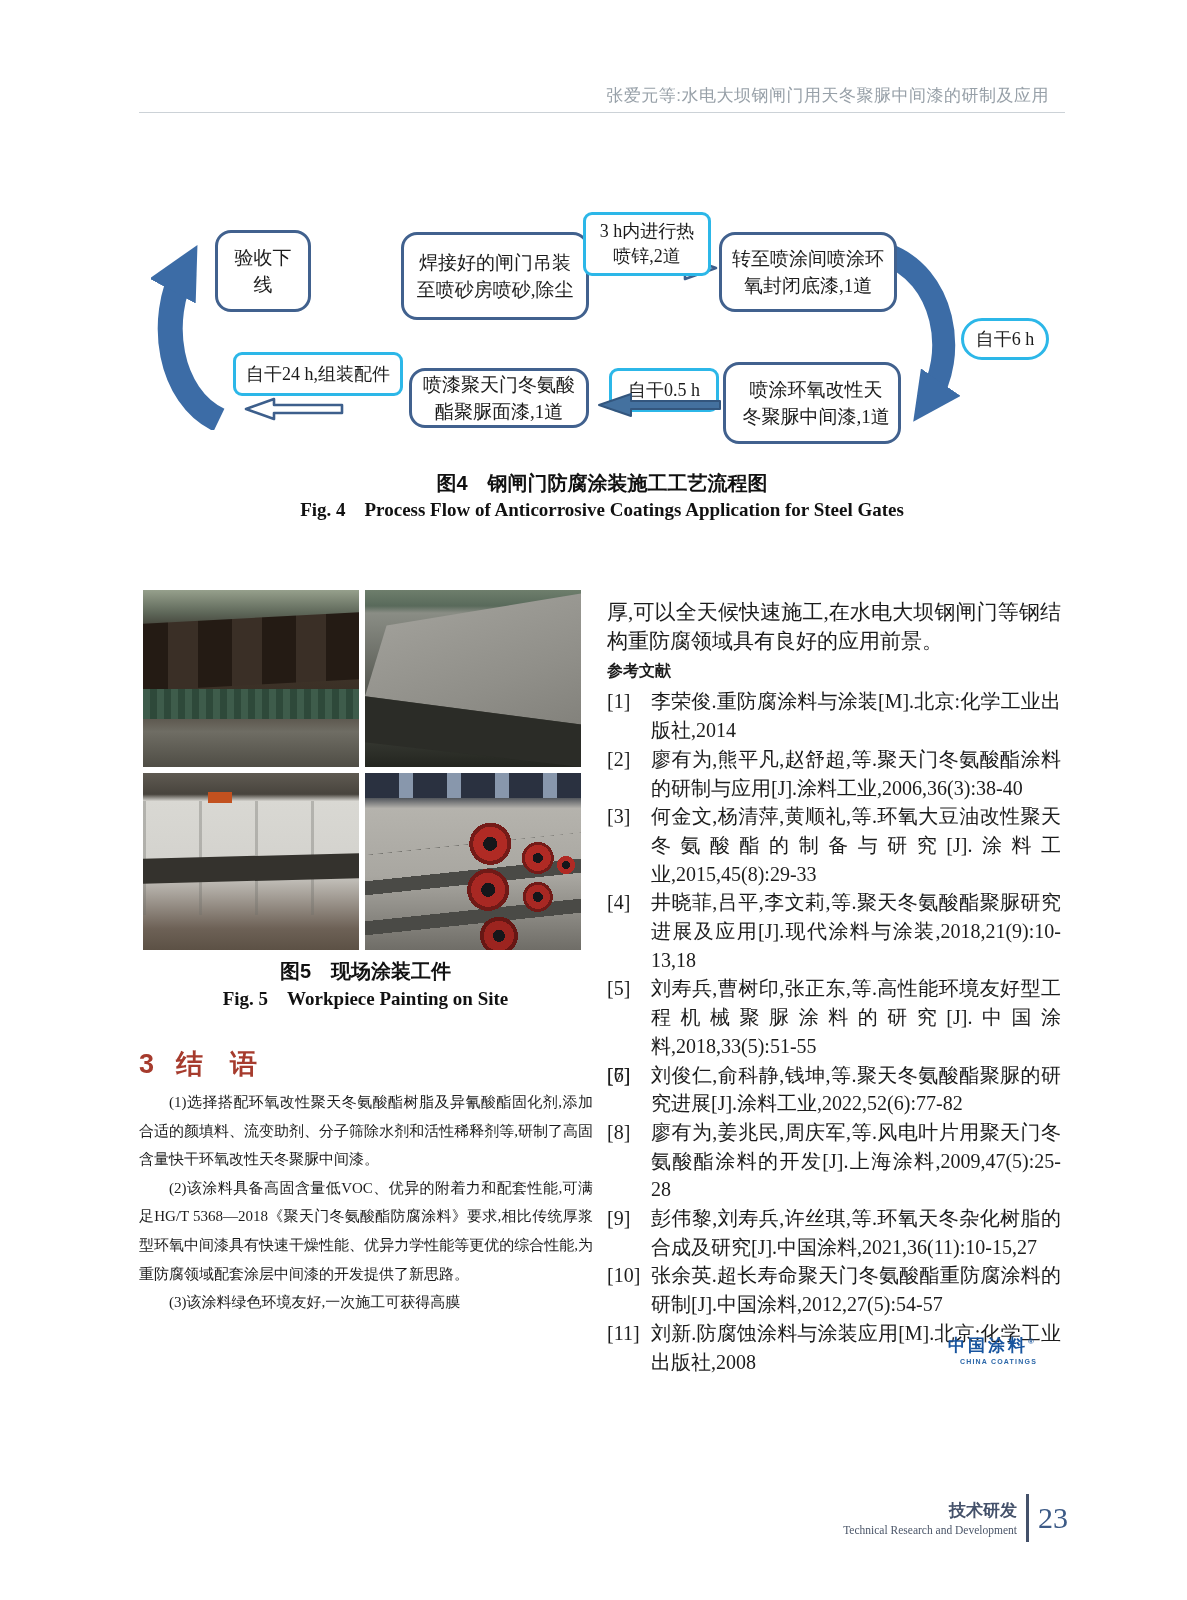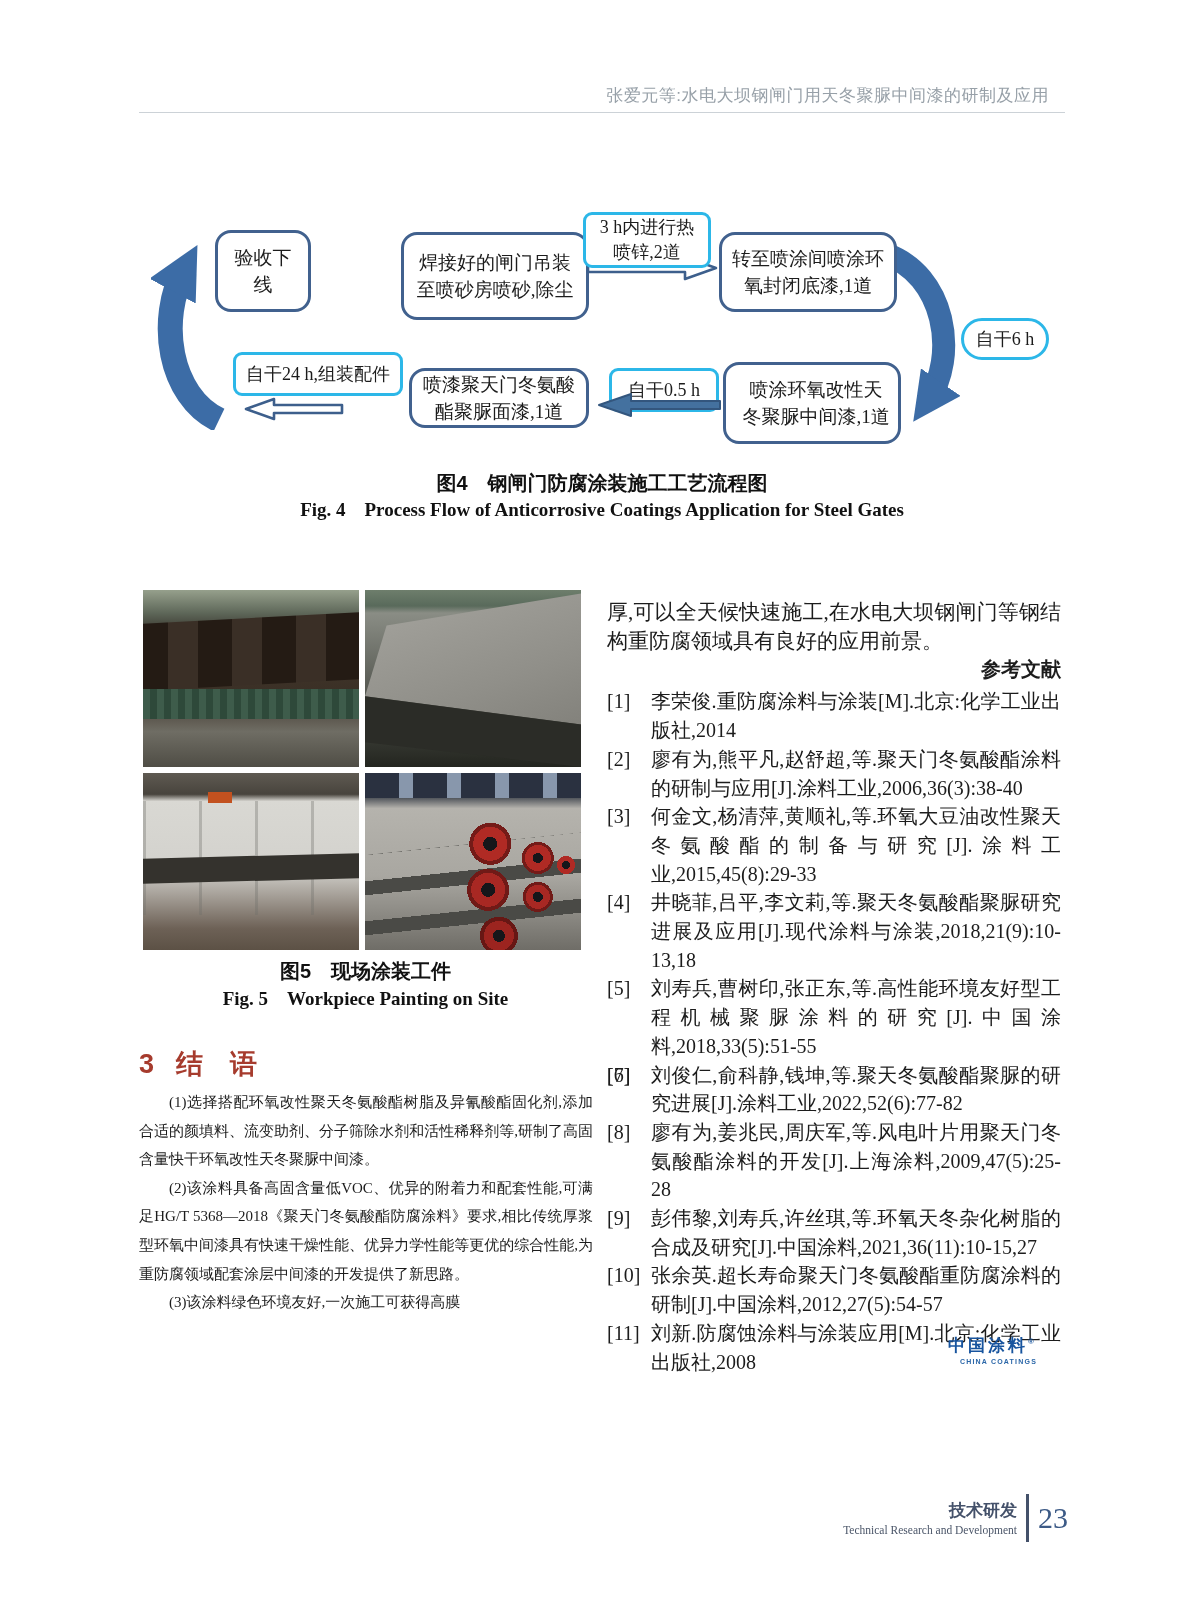"3 h内进行热喷锌,2道" .labelZinc { height: 56px -> 64px }
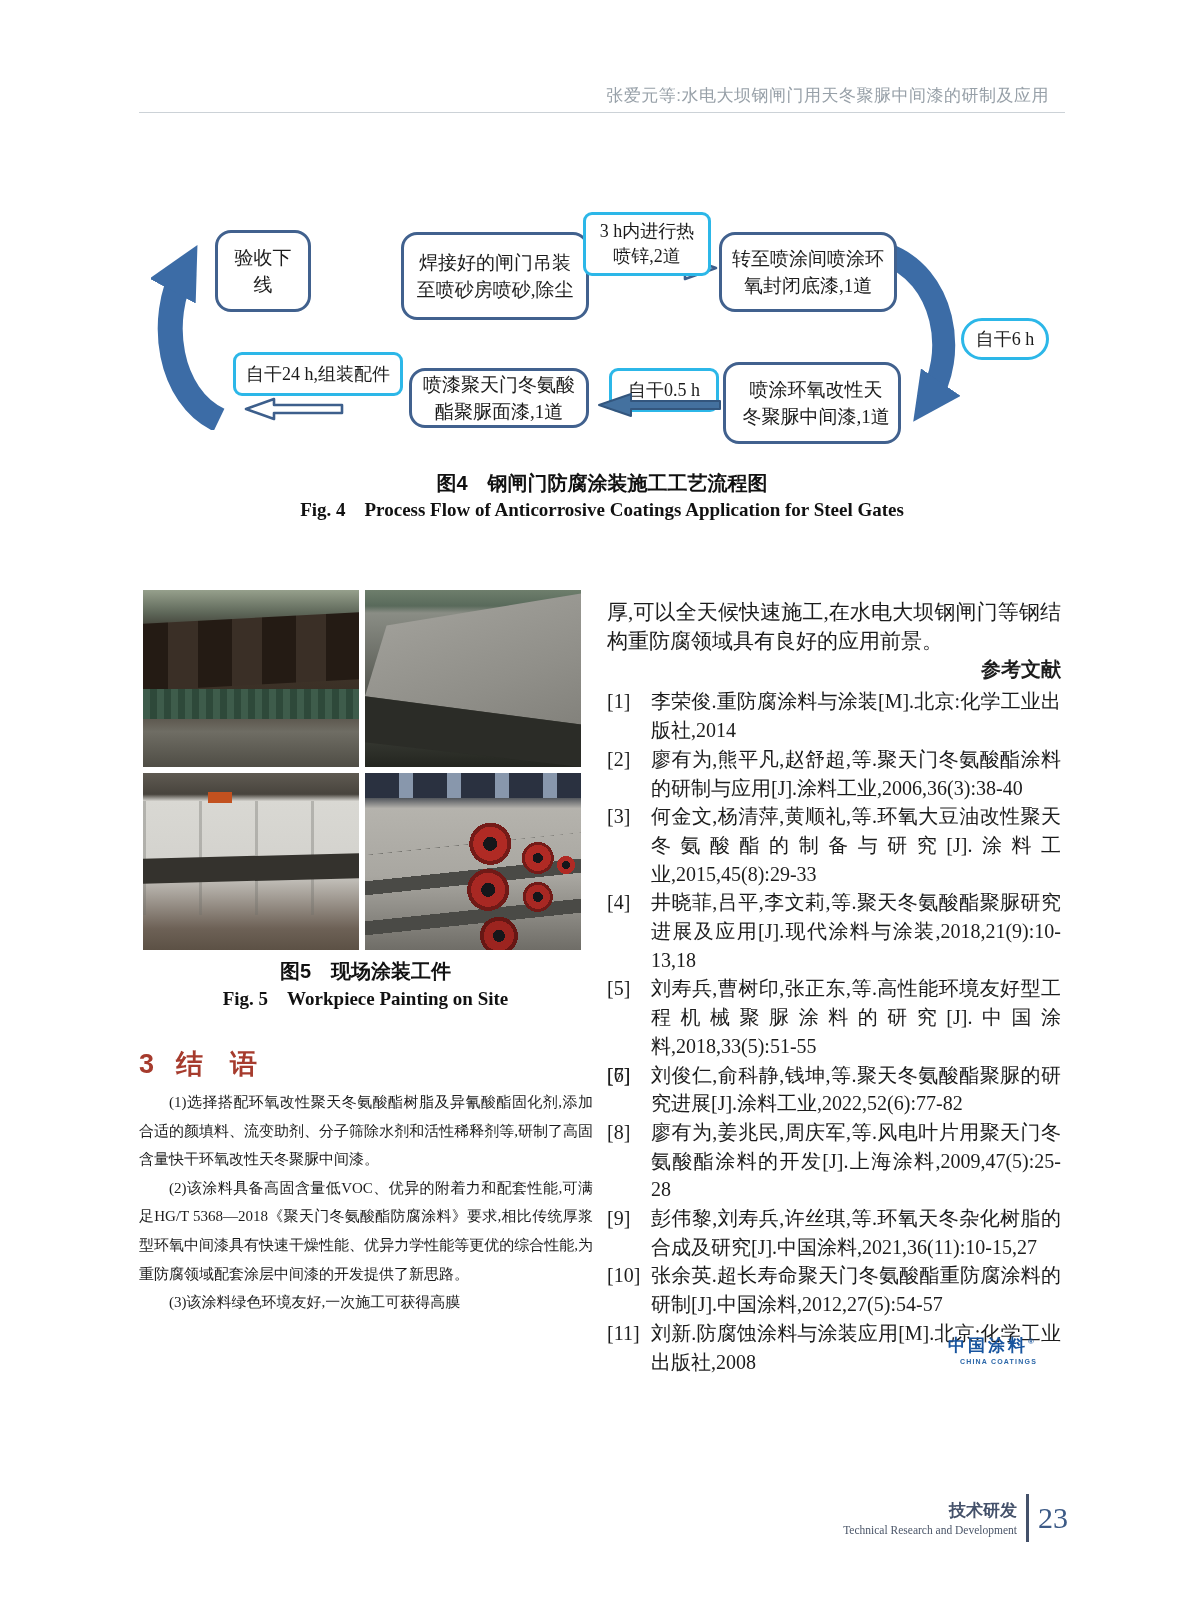"参考文献" .ref-head { font-family: Liberation Mono, monospace -> Liberation Serif, serif; font-size: 20px -> 16px; text-align: right -> left }
